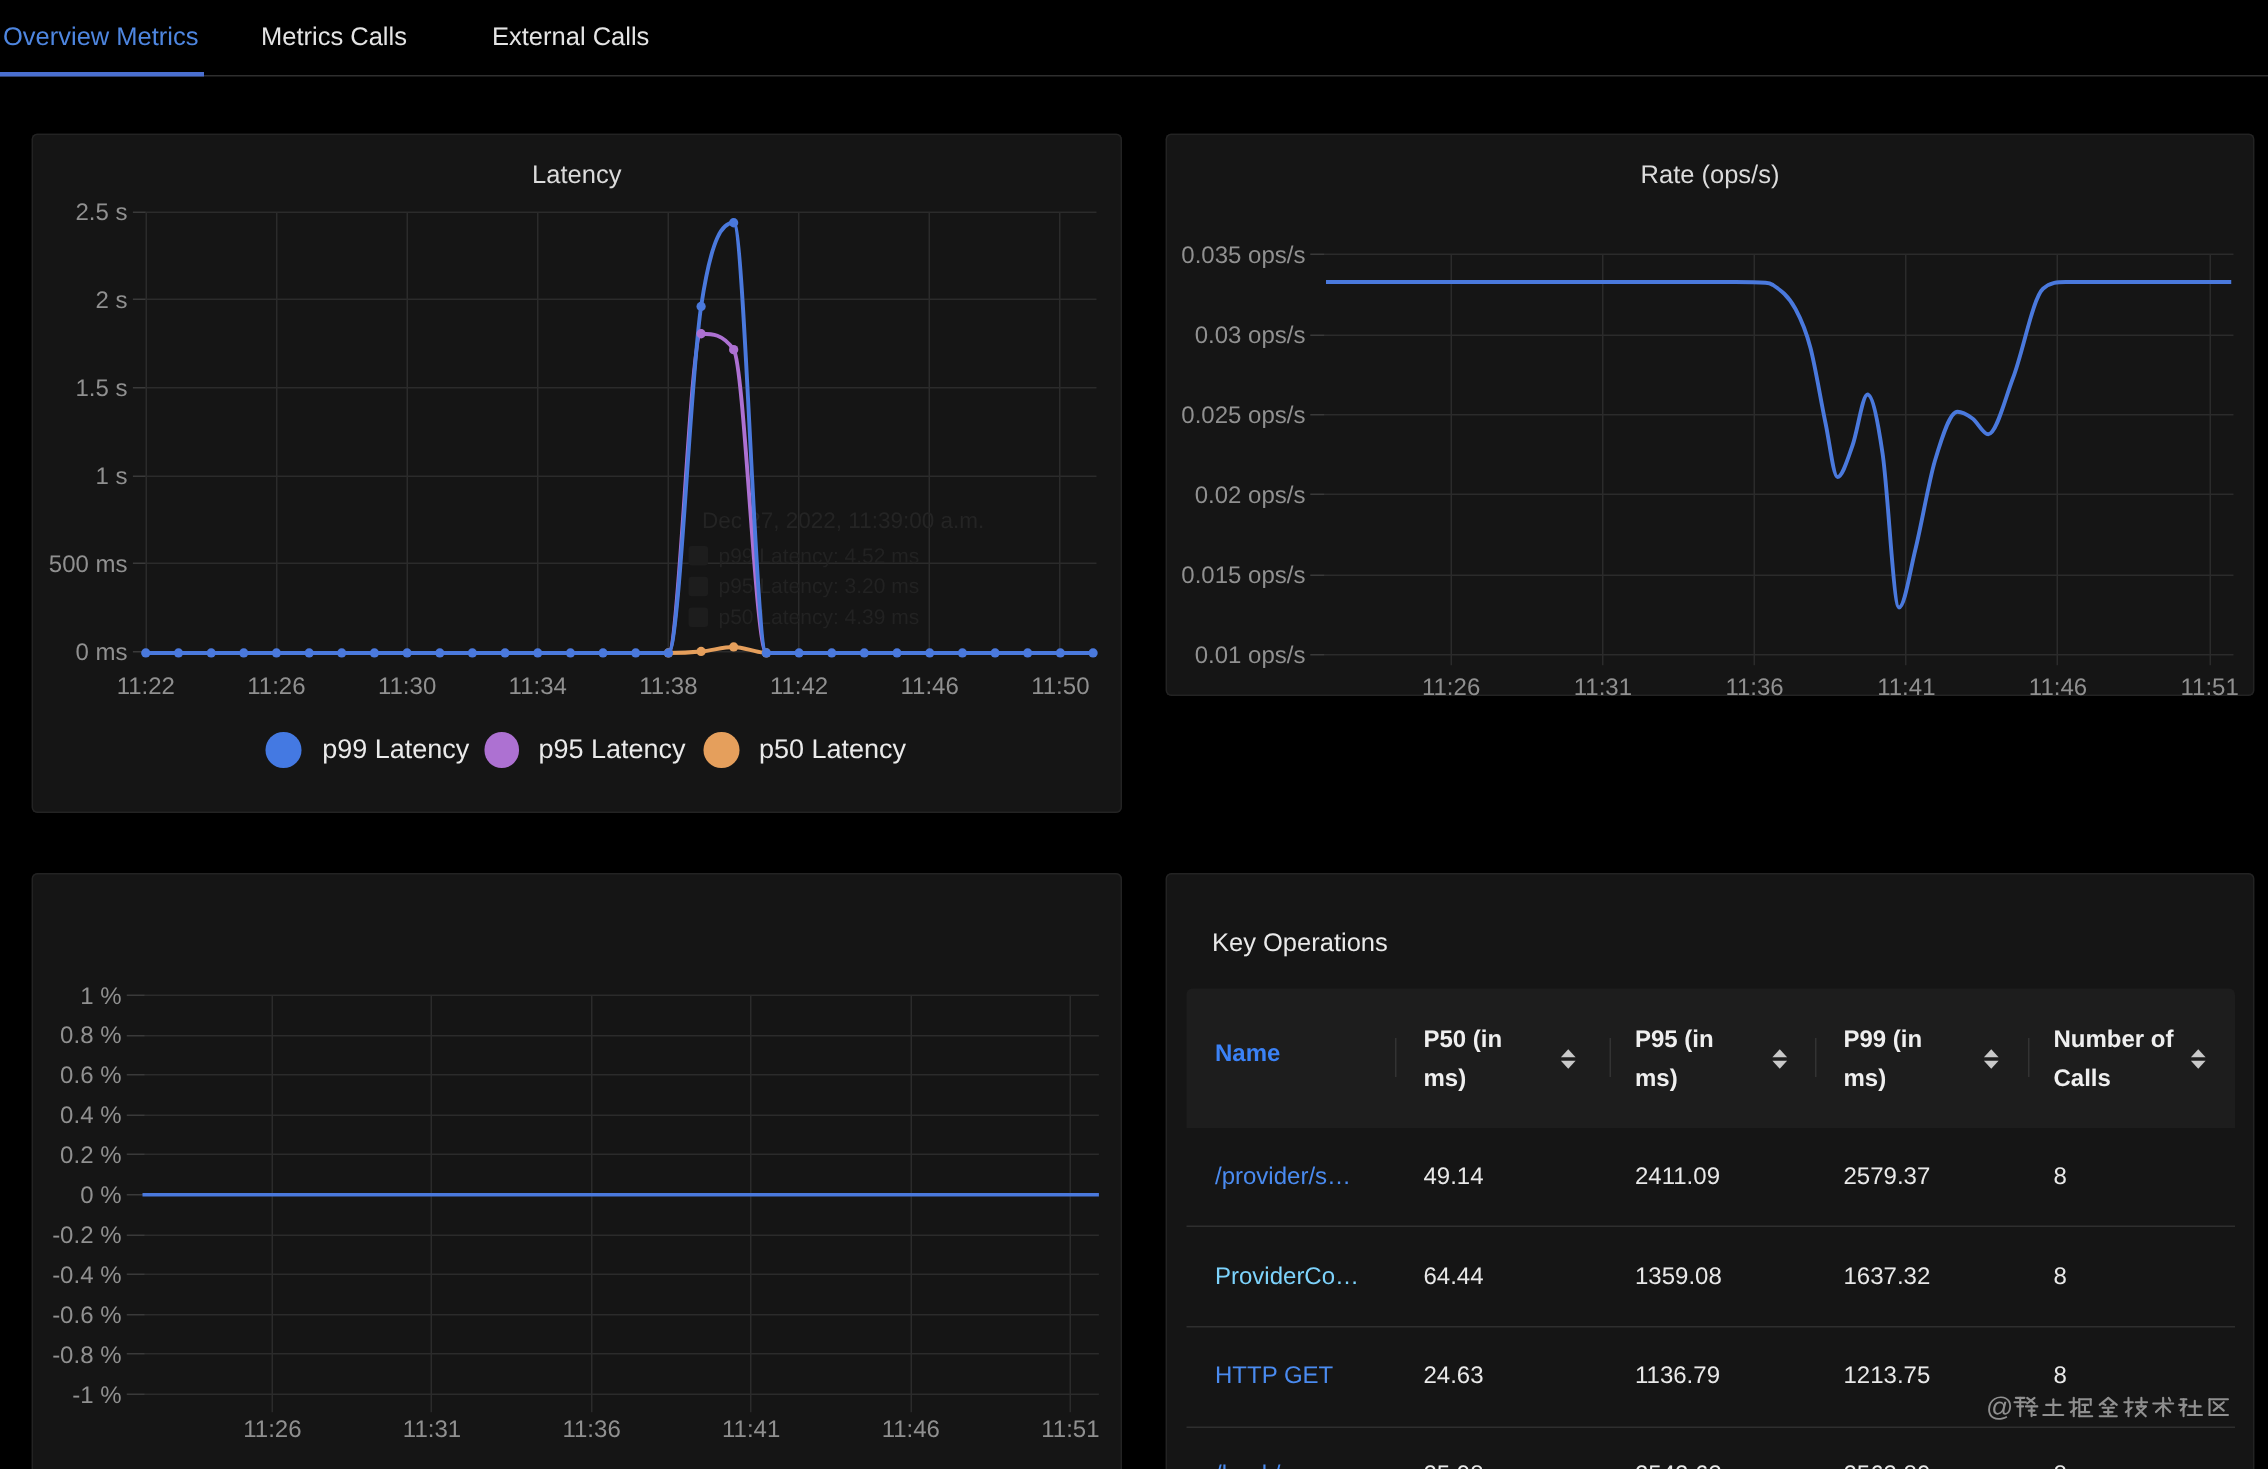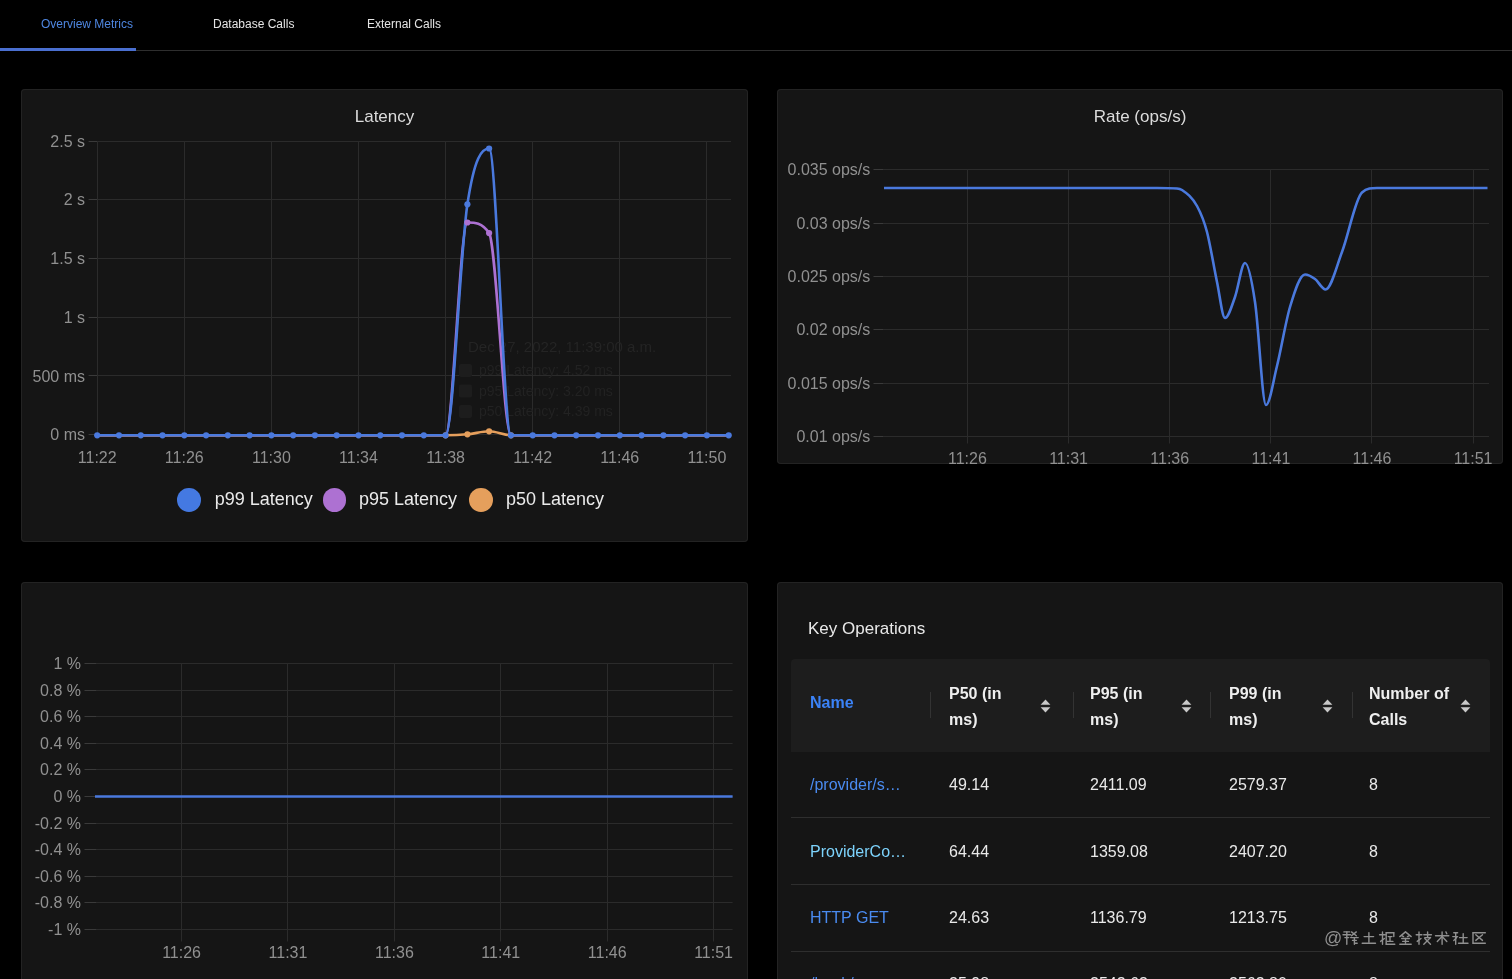"Overview Metrics" .tabs .tab { font-size: 12px -> 17px; margin-left: 39px -> none }
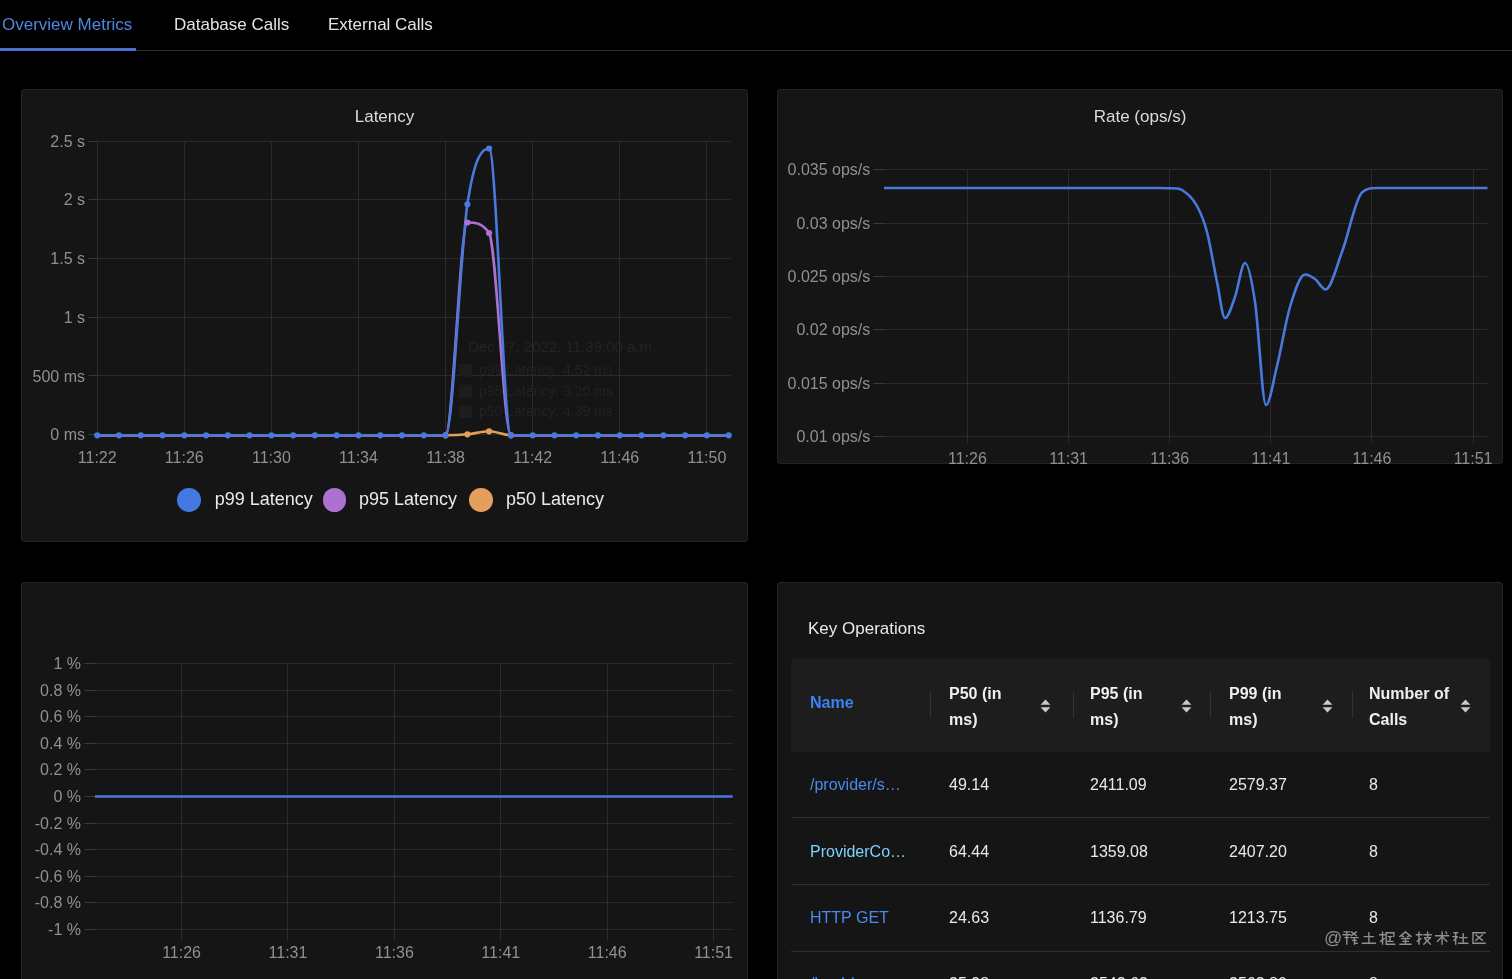"Database Calls" div.tab { text: Database -> Metrics }
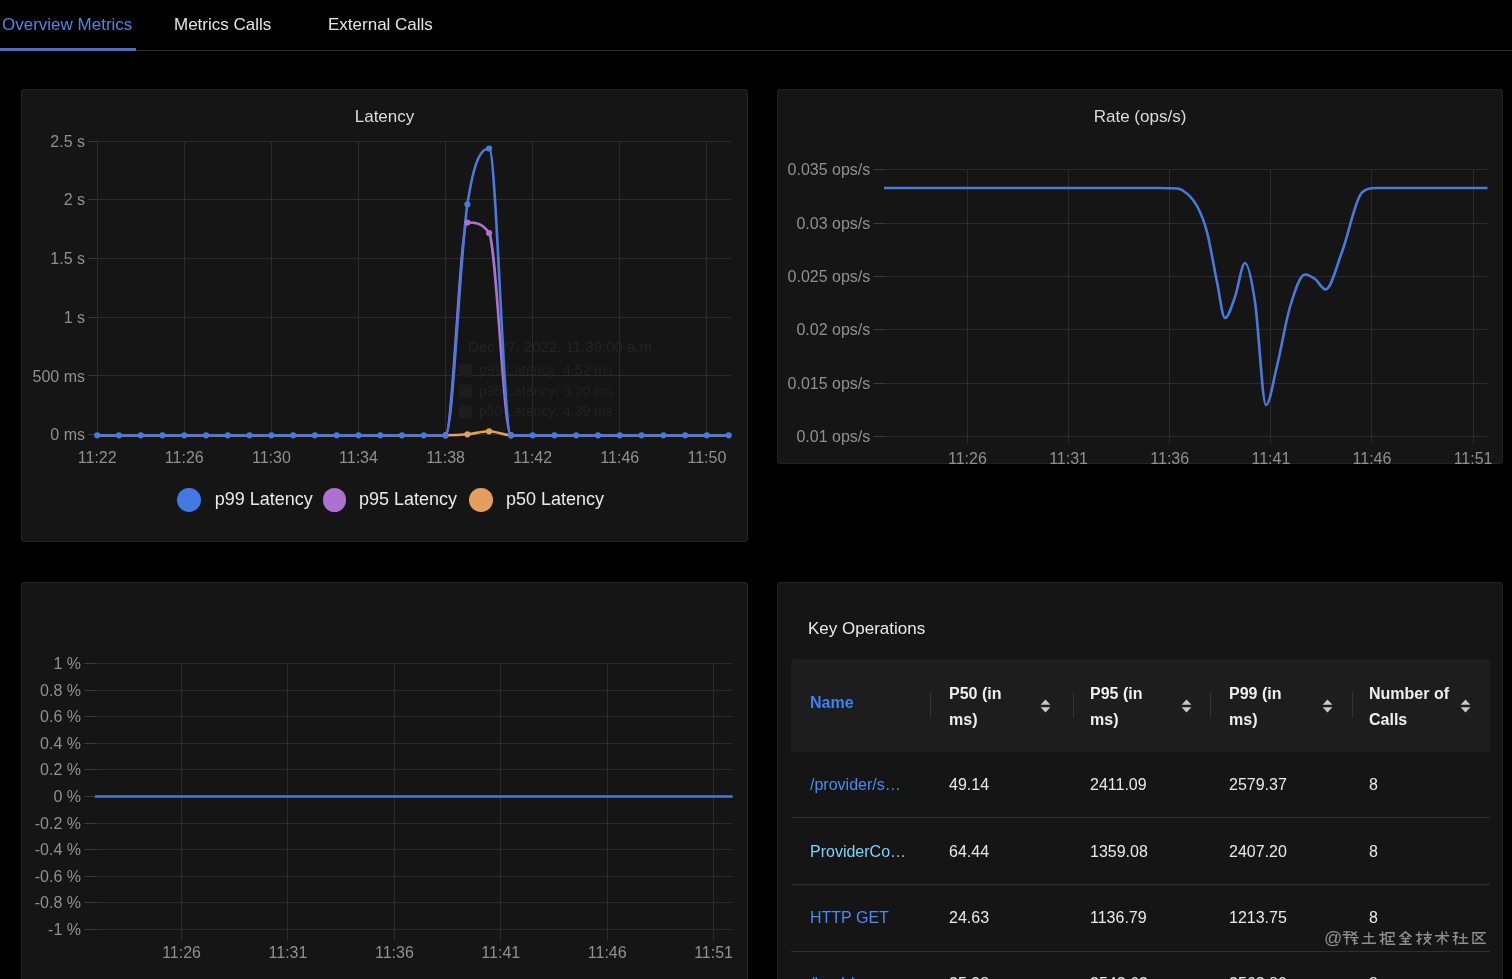"2407.20" div { text: 2407.20 -> 1637.32 }
